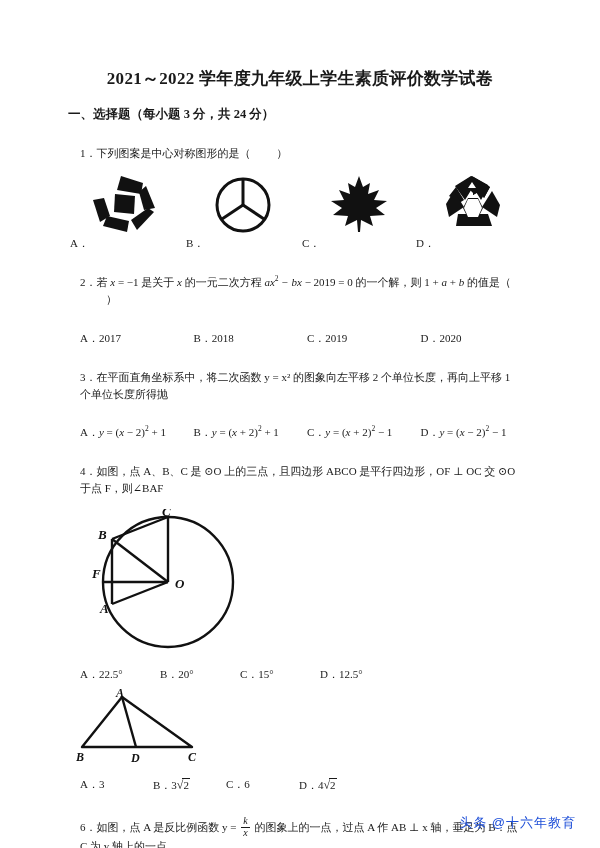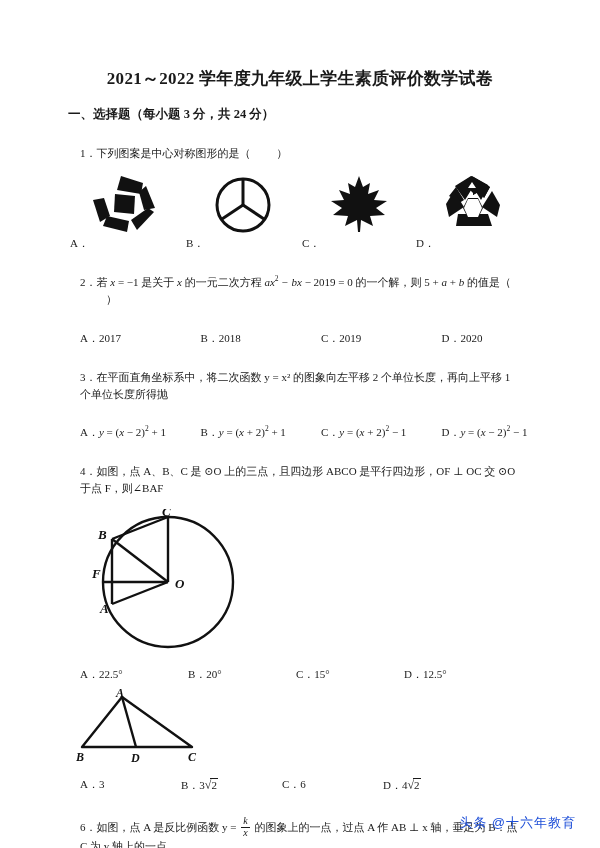"的一个解，则 5 +" span { text: 5 -> 1 }
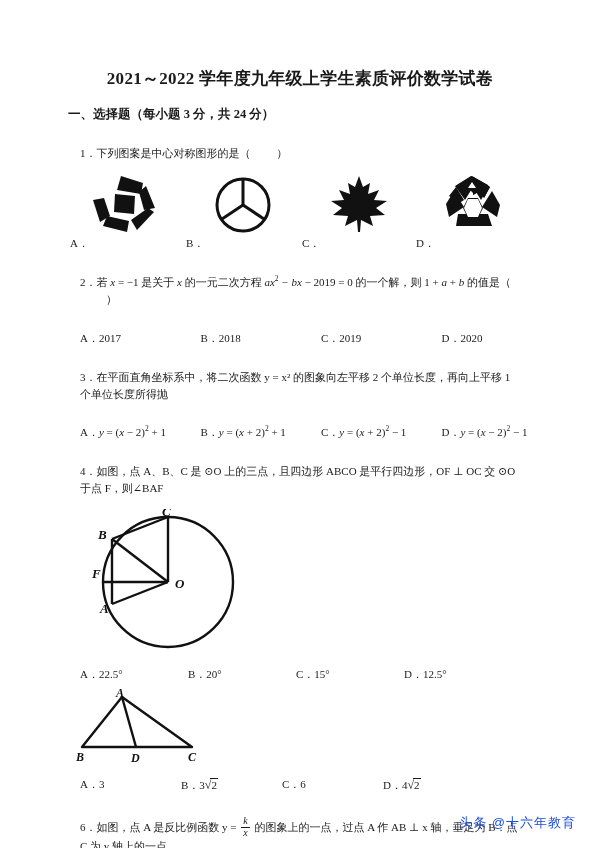"A．2017" .opts { gap: 28px -> none }
